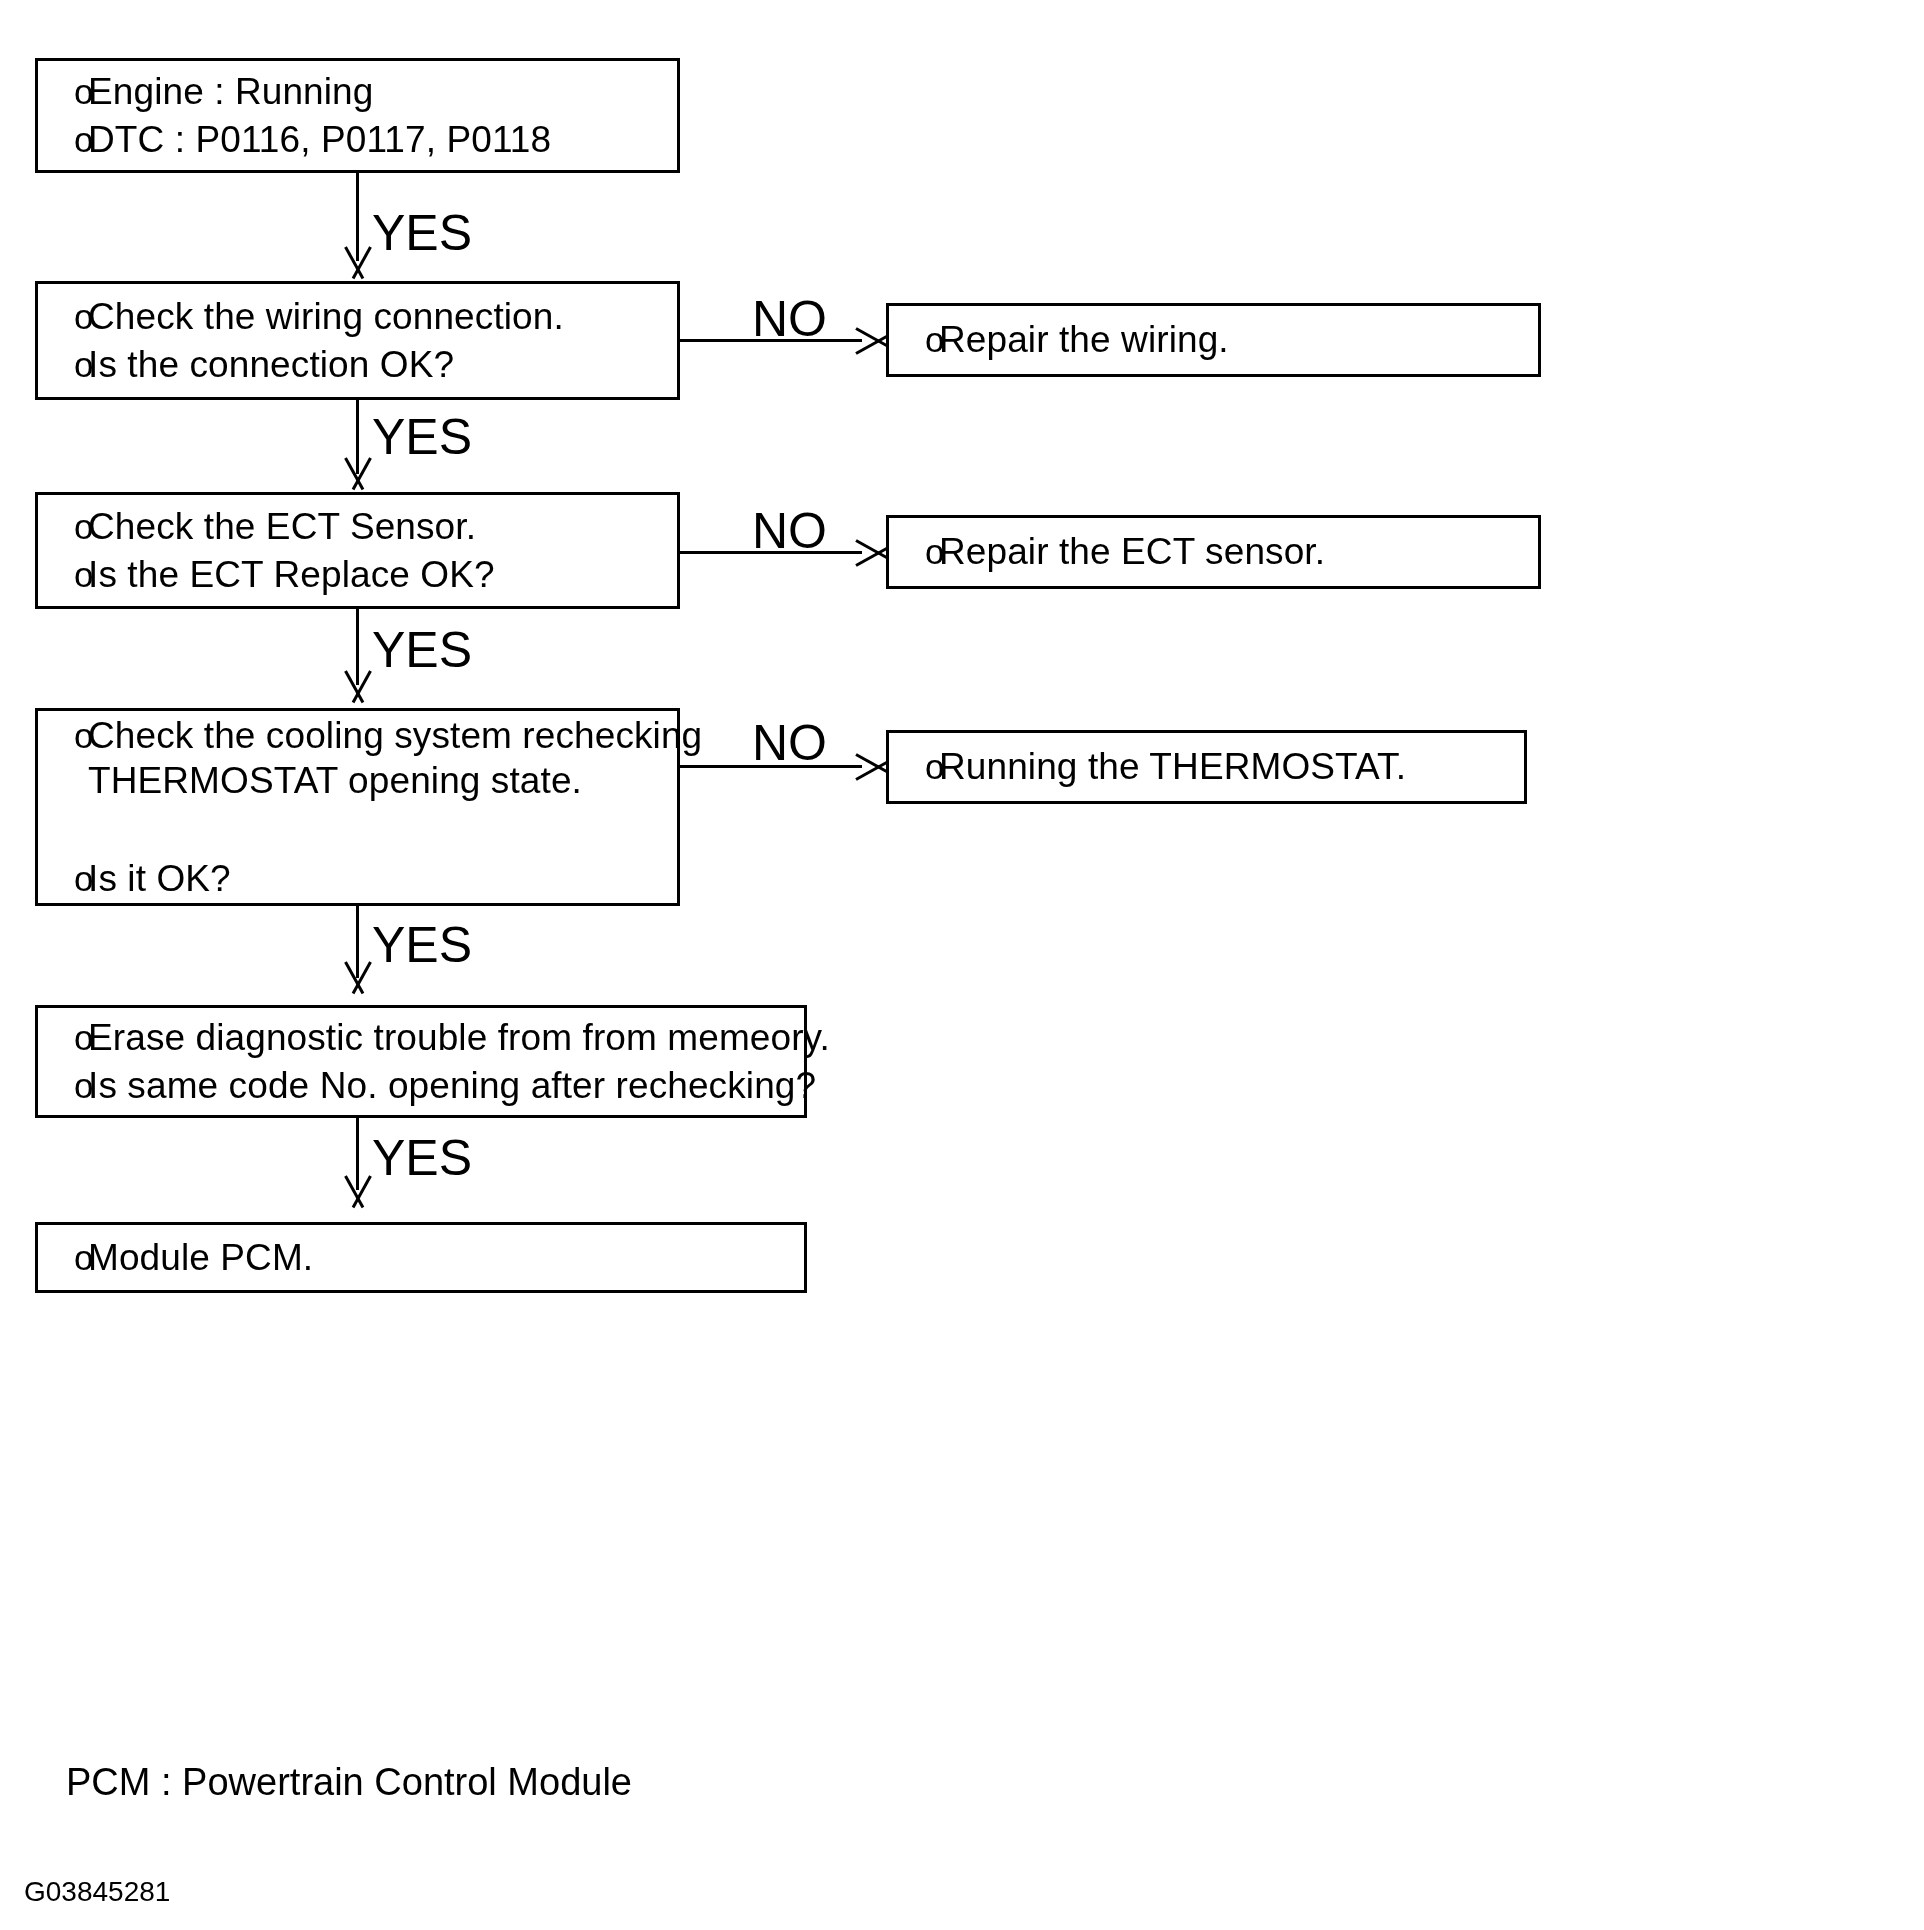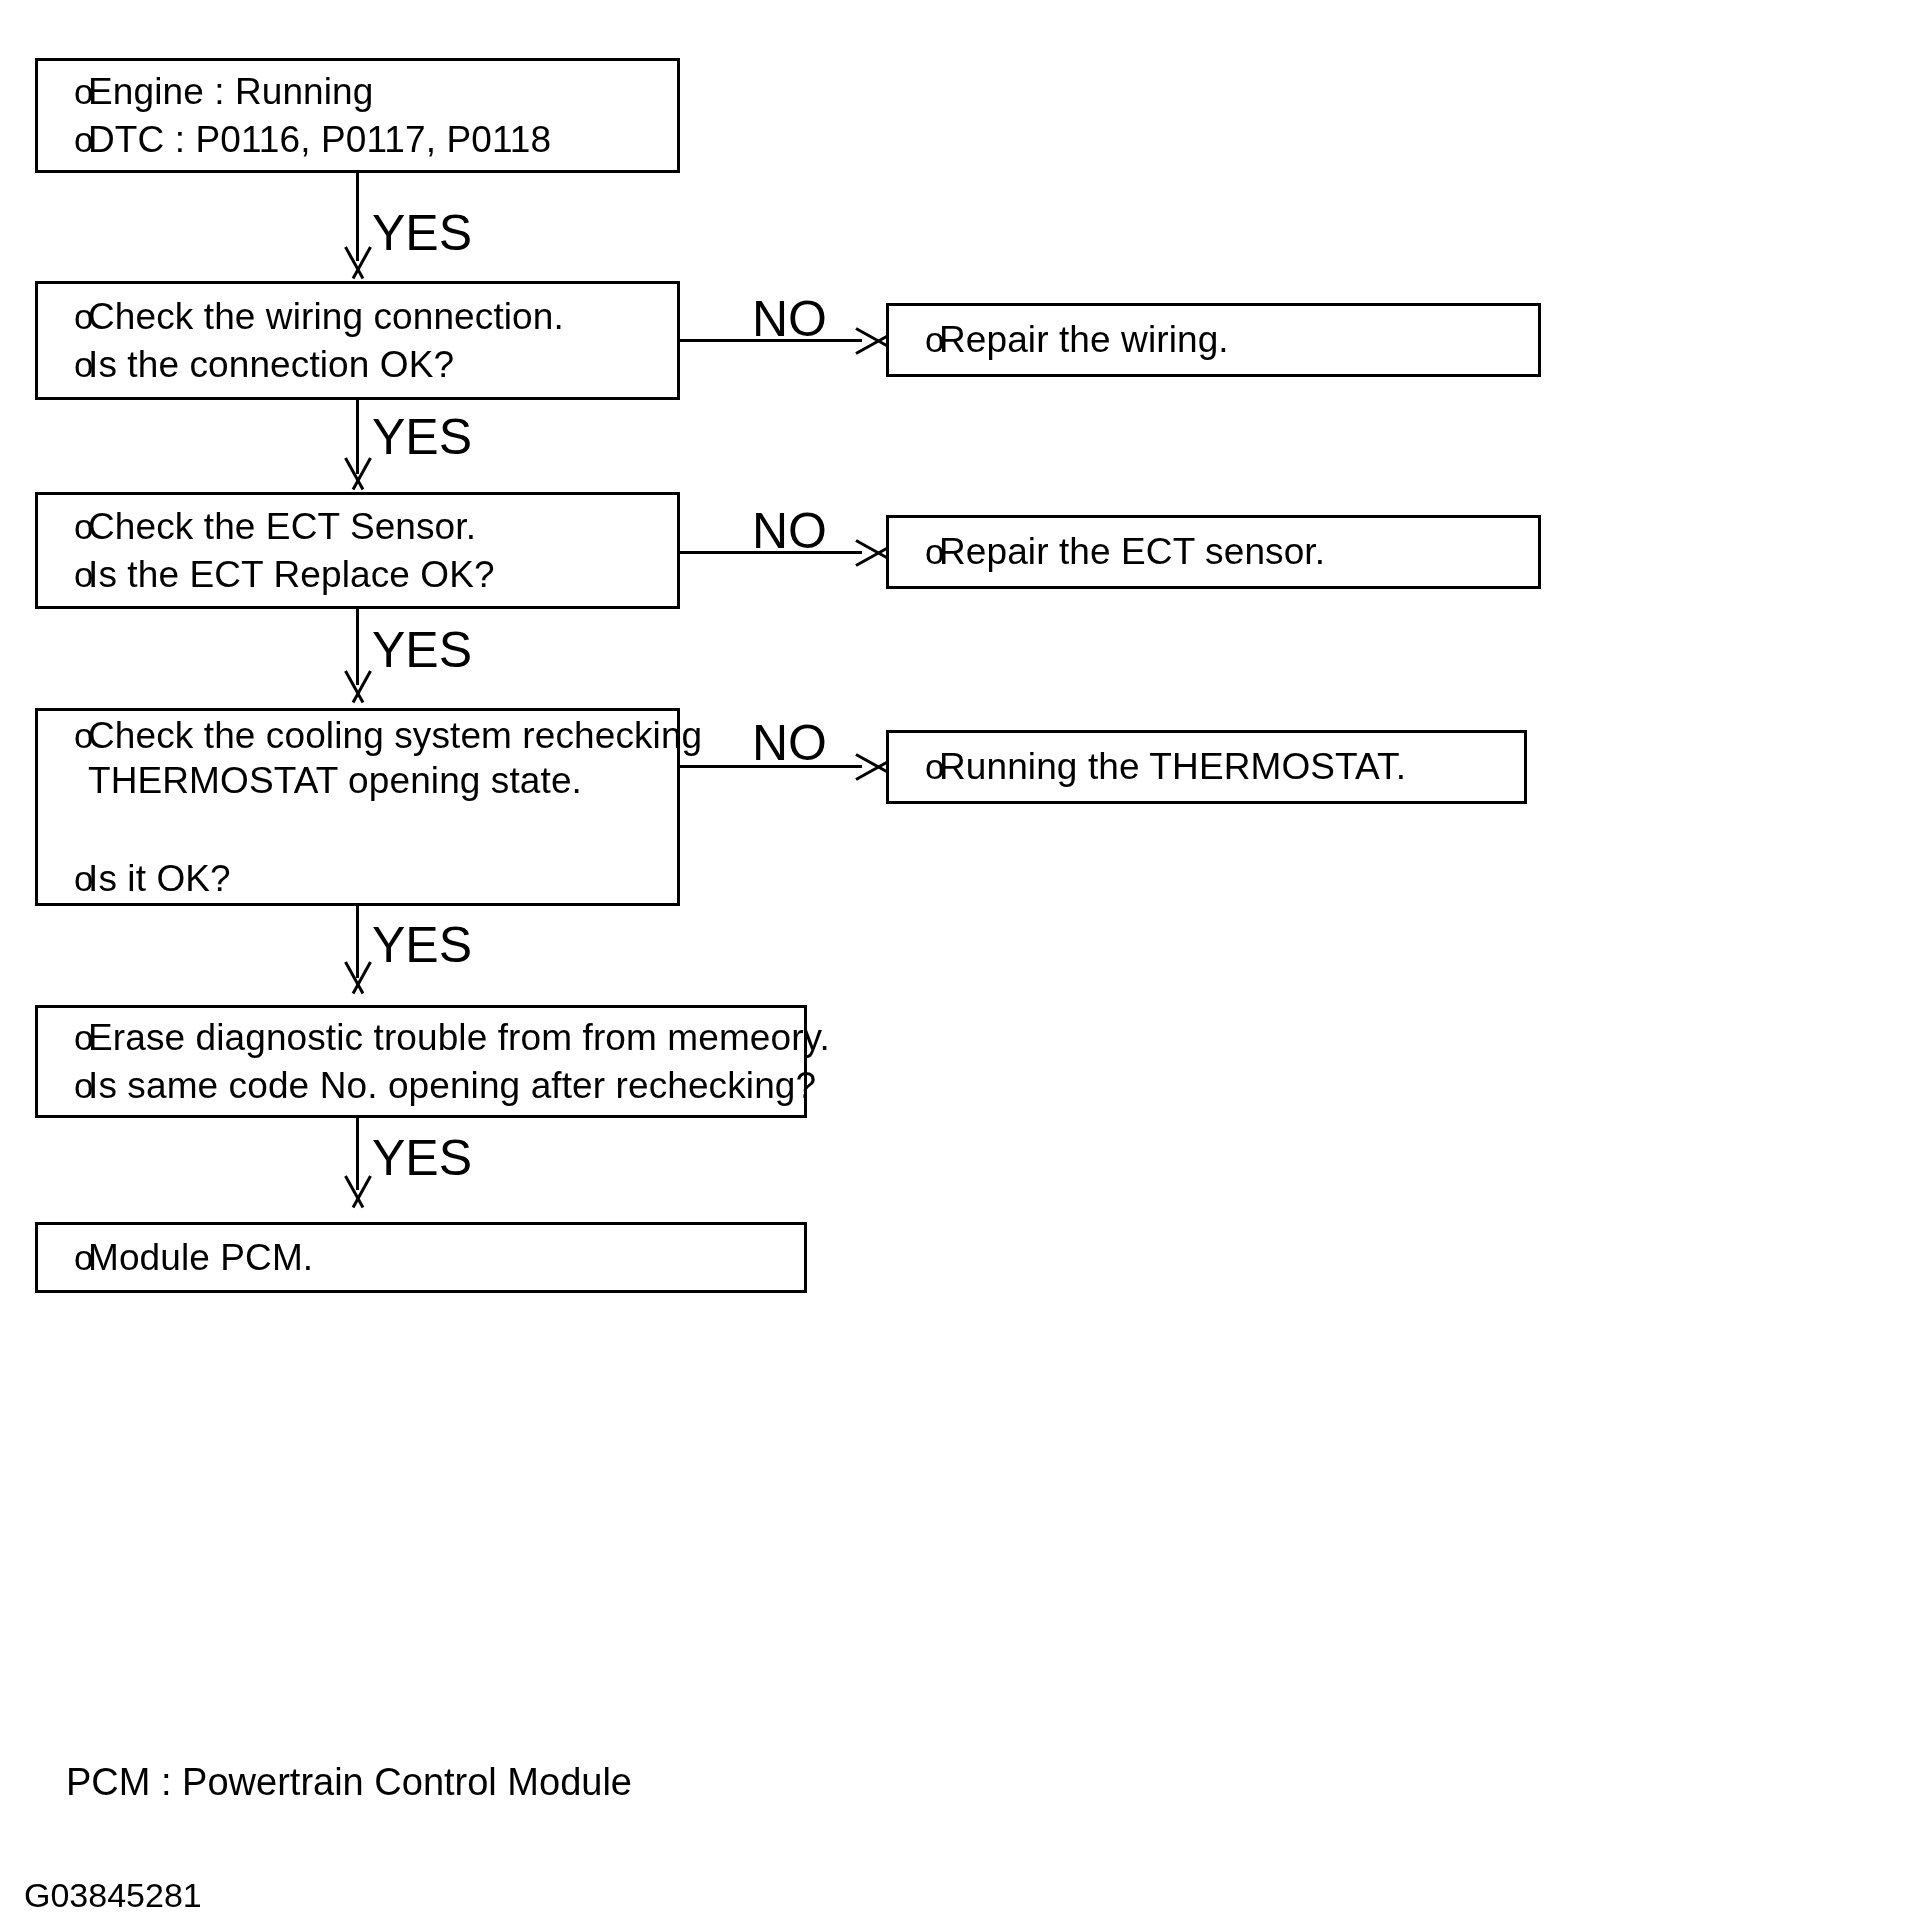"G03845281" #figure-id { font-size: 34px -> 28px }
